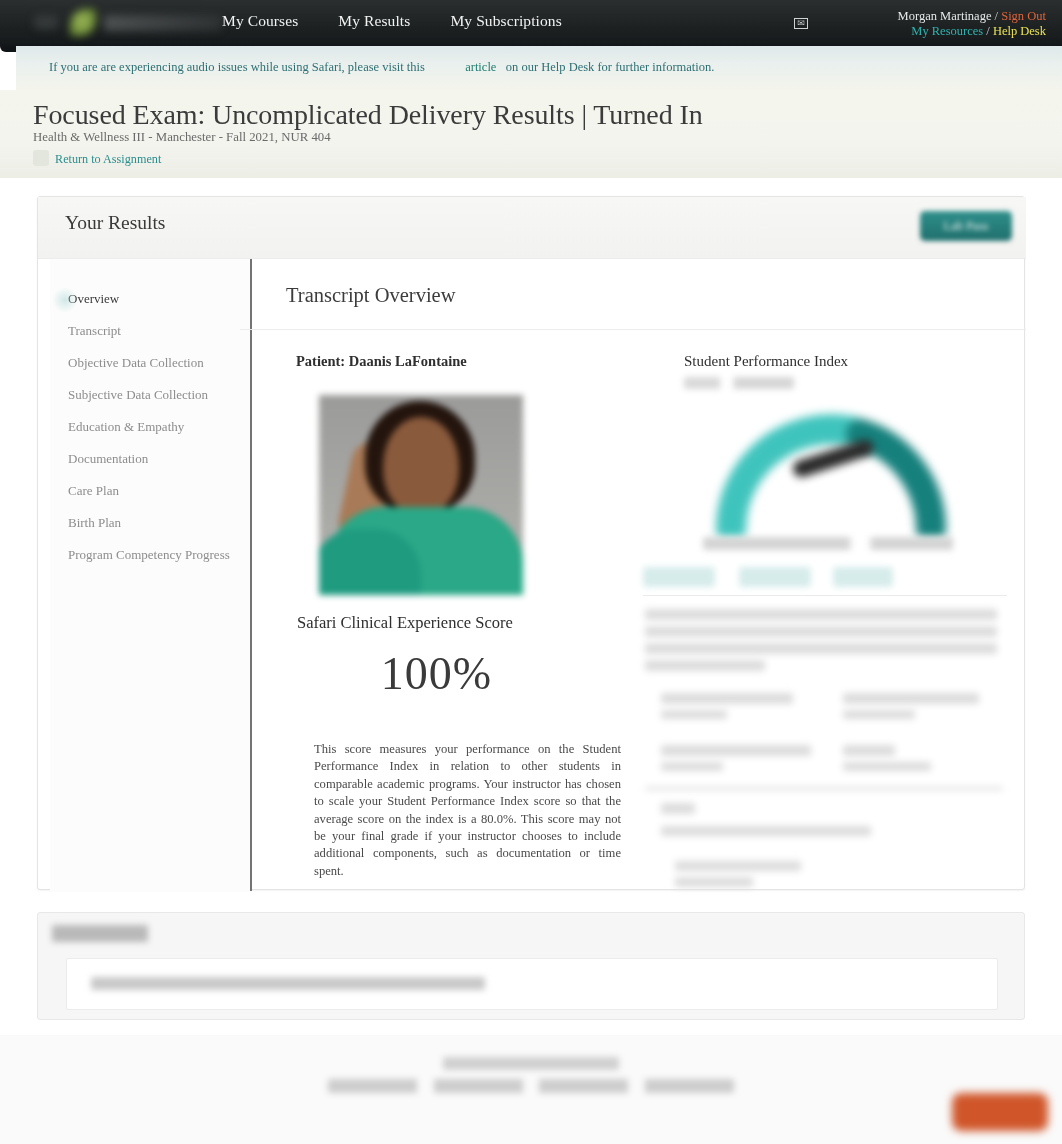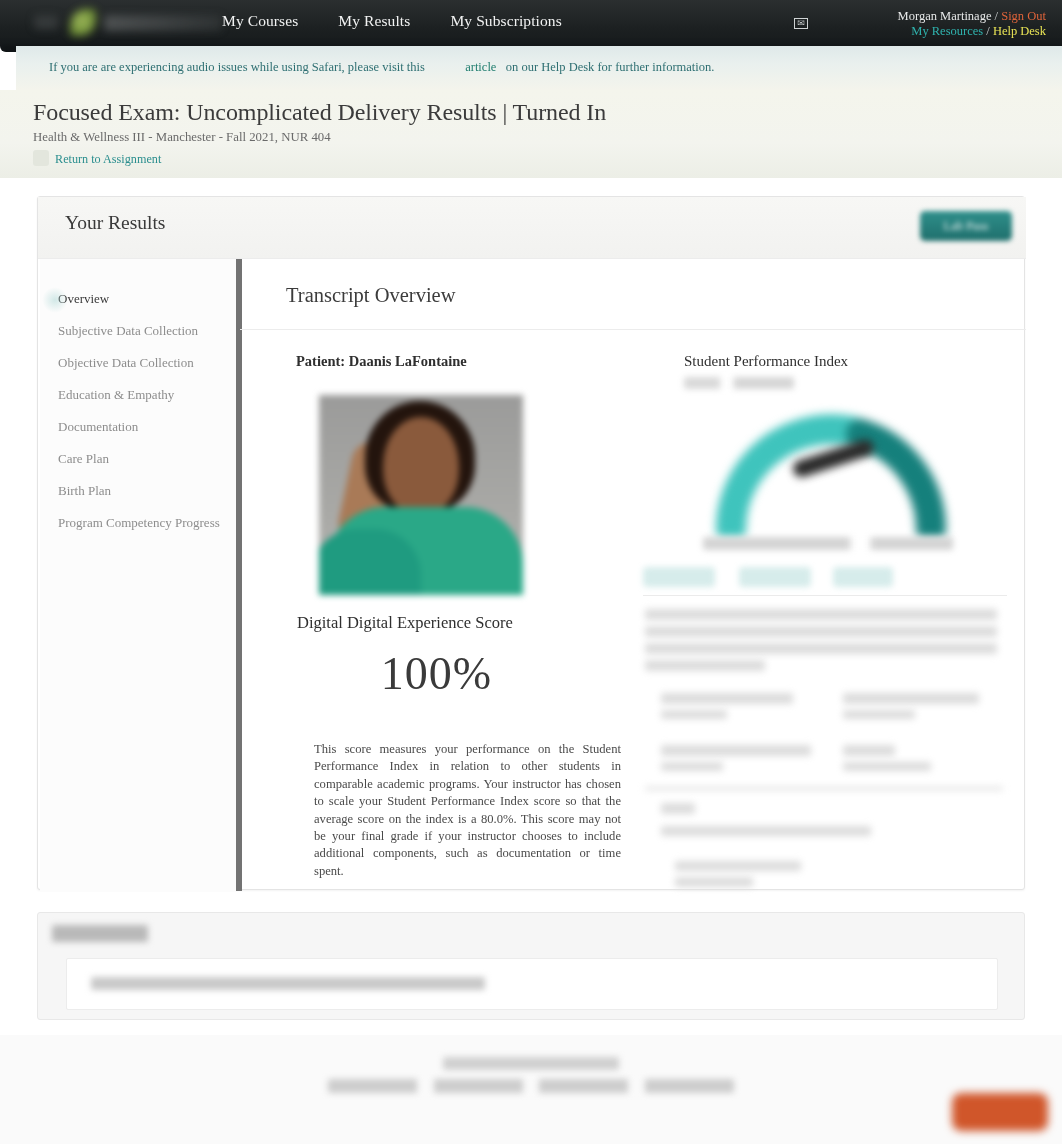"Focused Exam: Uncomplicated Delivery" .pagetitle { font-size: 24px -> 28px }
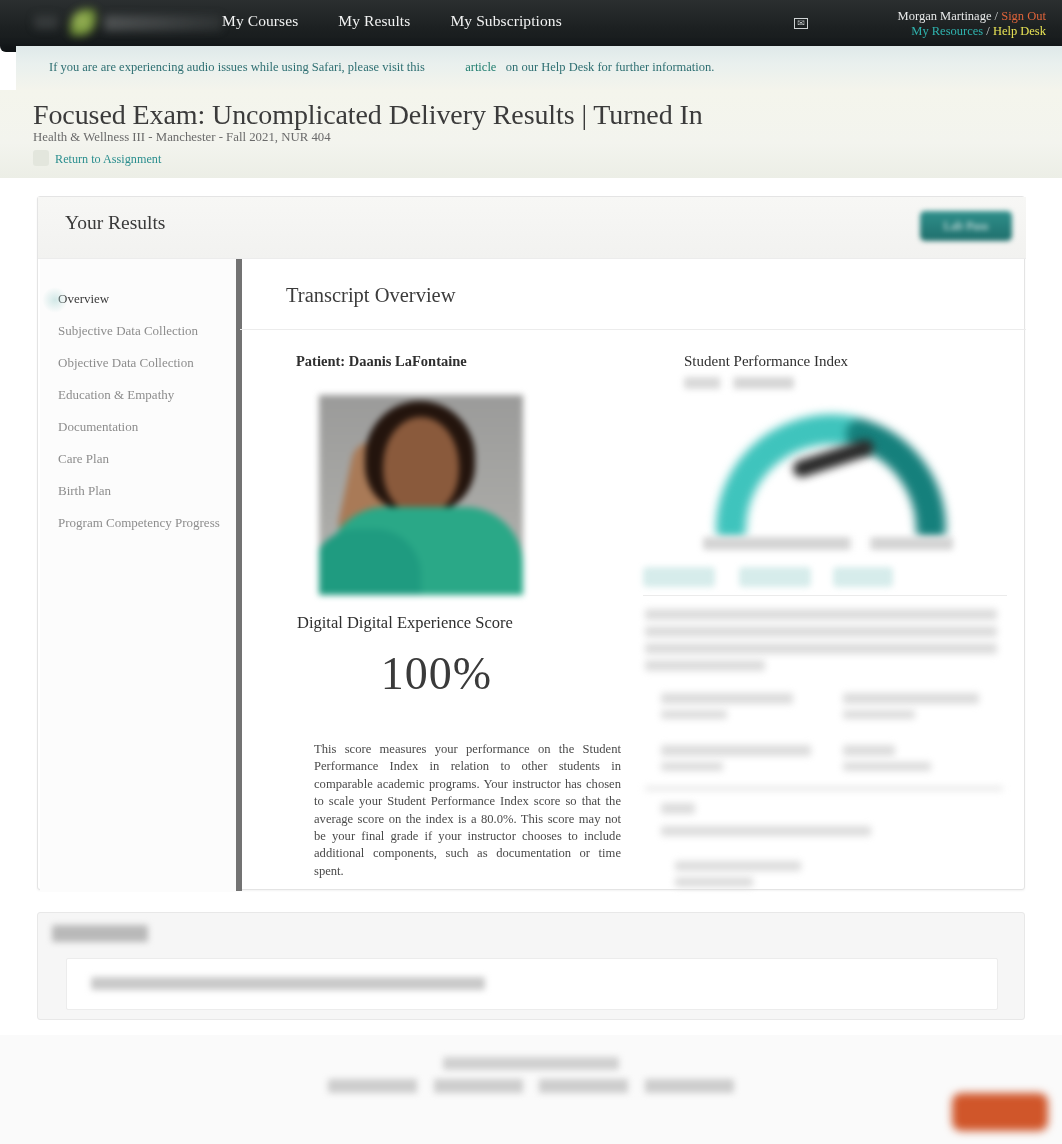"Overview" .sidebar { border-right: 6px solid #737373 -> 2px solid #737373; left: 2px -> 12px }
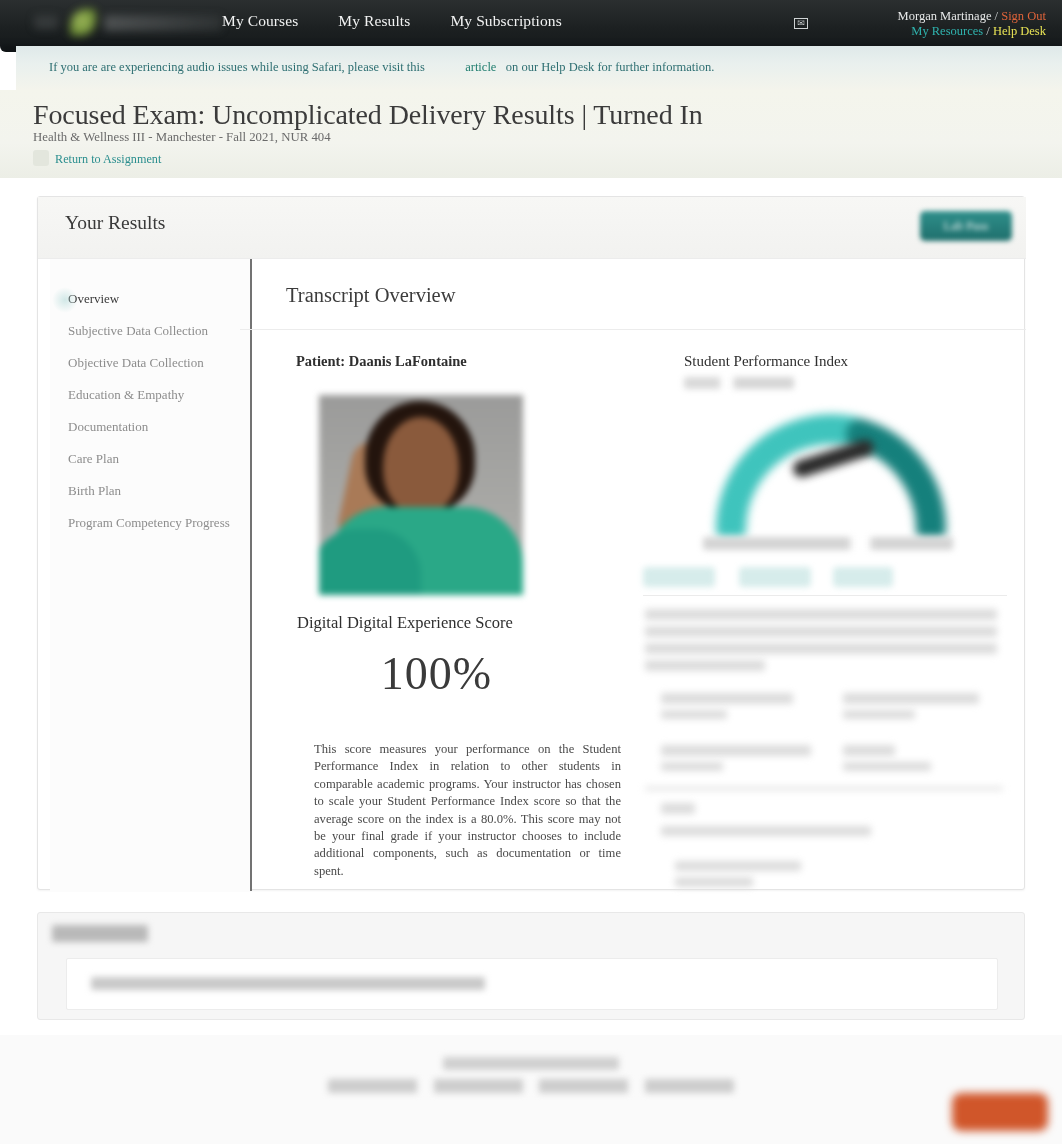"Transcript" a.snav-item { html: none -> <a>Transcript</a> }
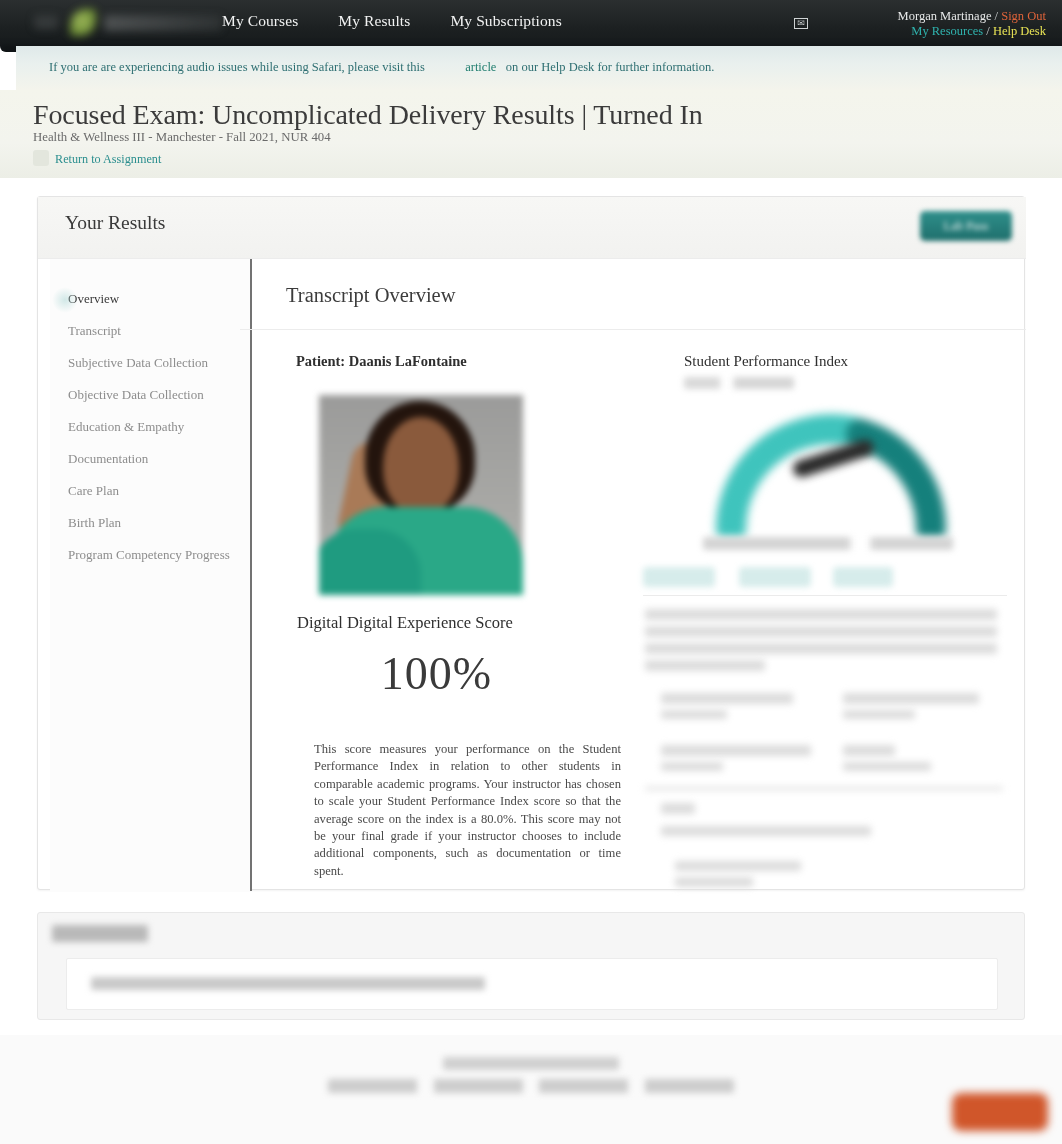"Subjective Data Collection" a.snav-item { order: before "Objective Data Collection" -> after "Objective Data Collection" }
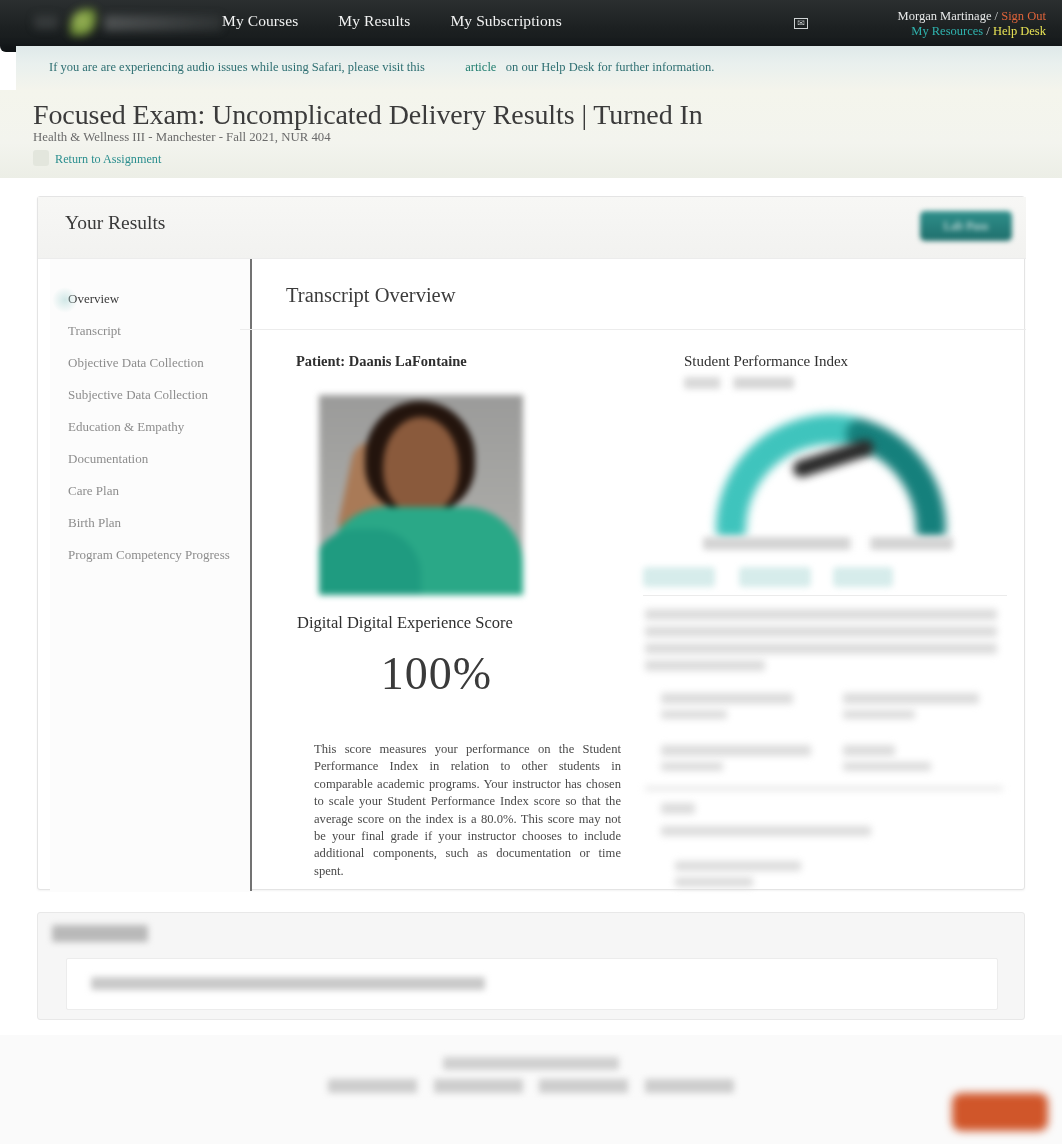"Digital Digital Experience Score" div.dces-label { text: Digital Digital -> Safari Clinical }
